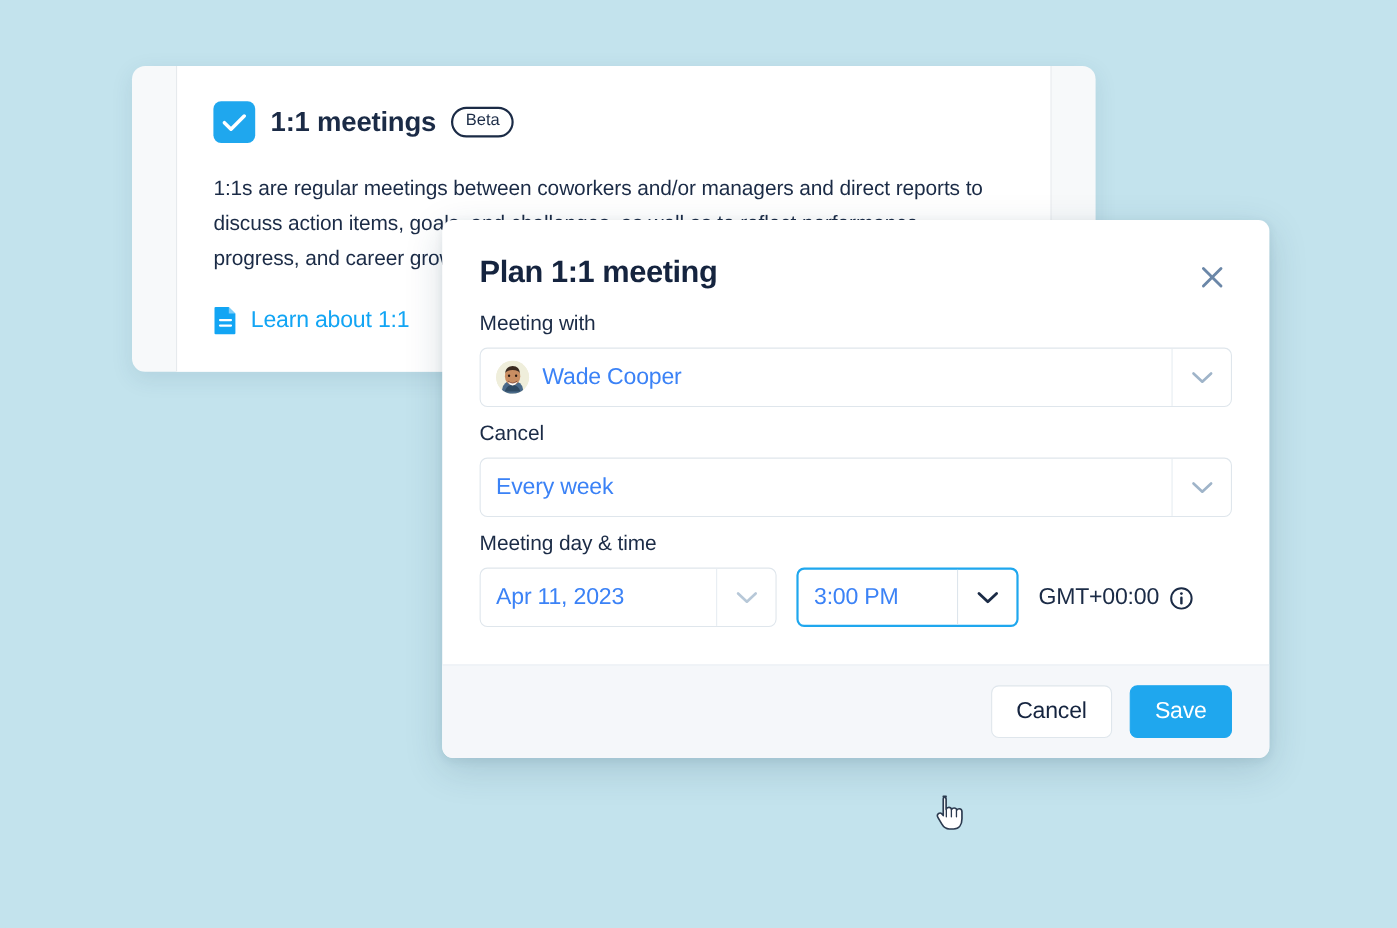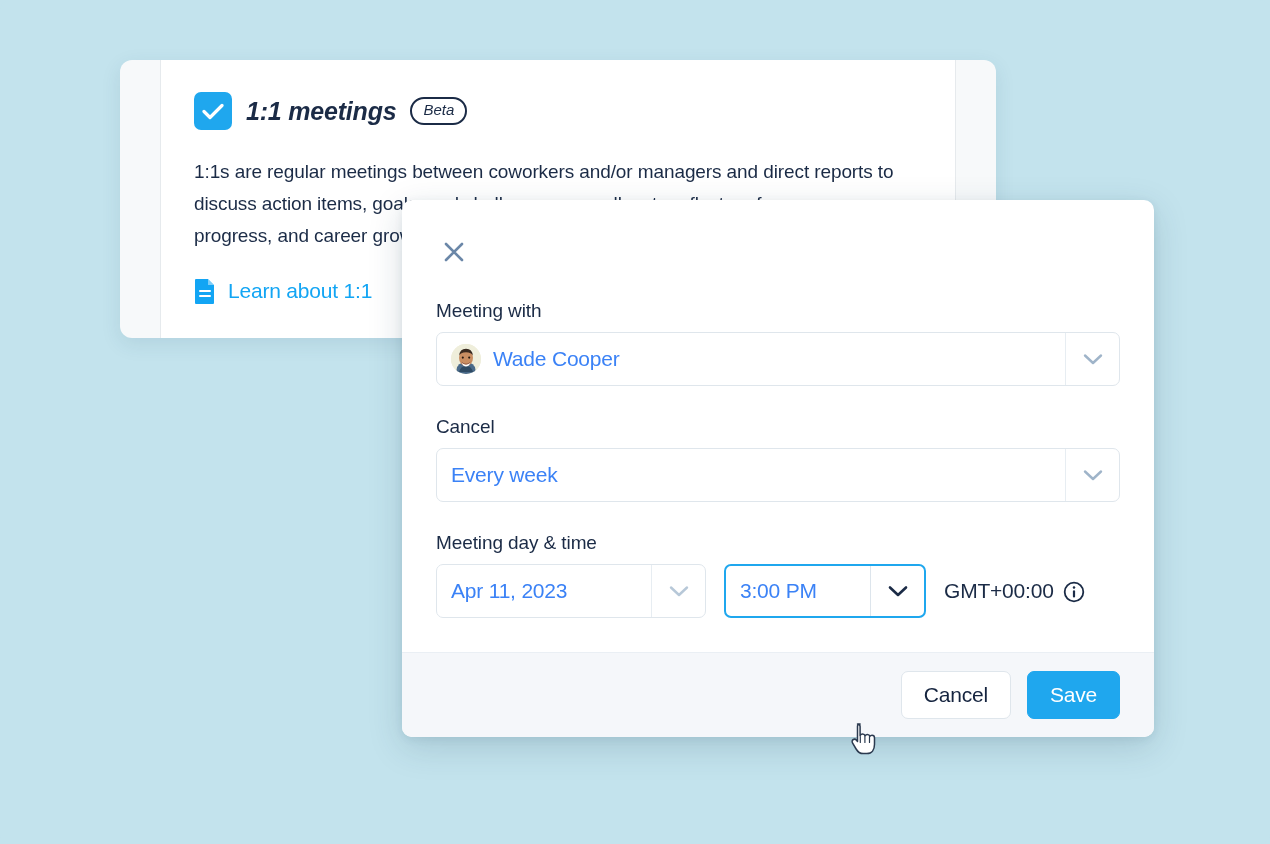"1:1 meetings" .feature-head { font-style: italic -> none }
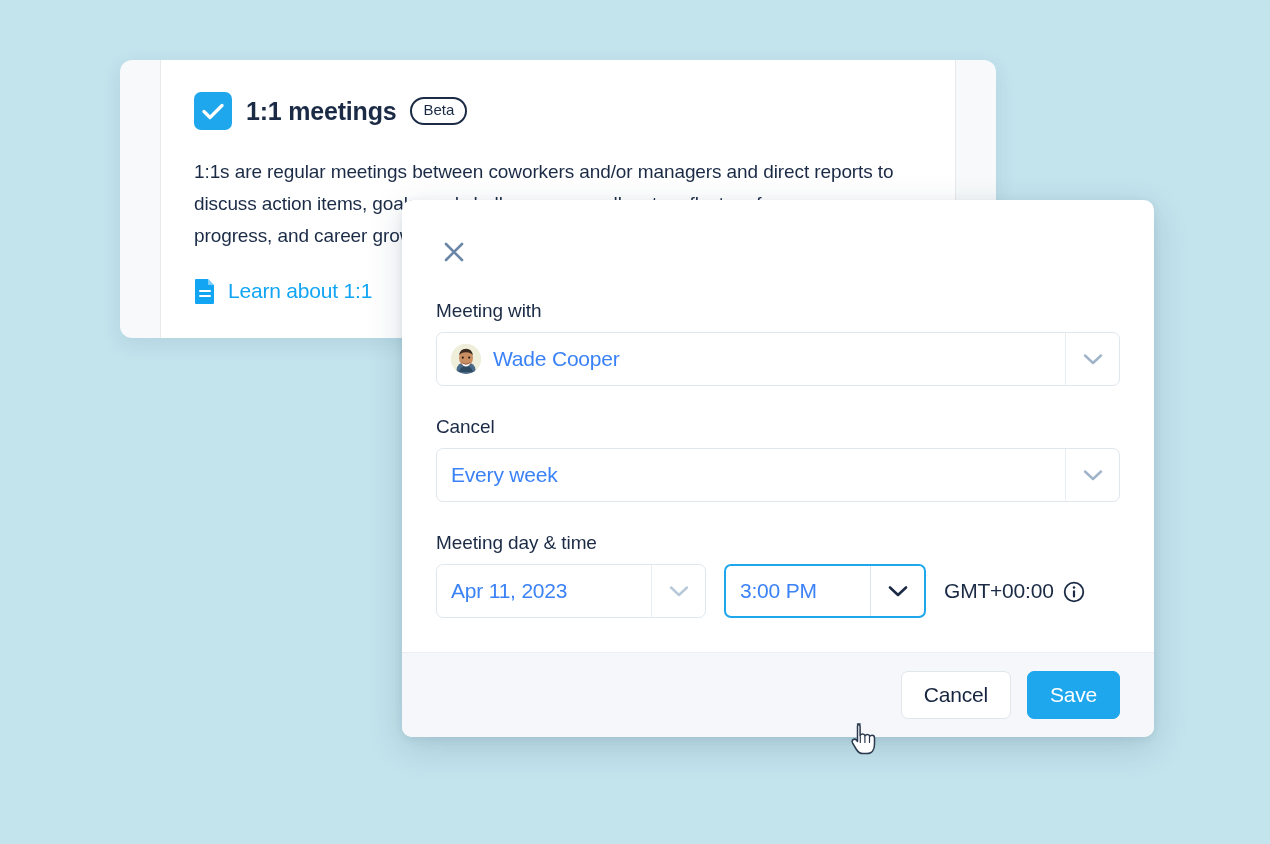"Plan 1:1 meeting" div.modal-title { html: none -> <div>Plan 1:1 meeting</div> }
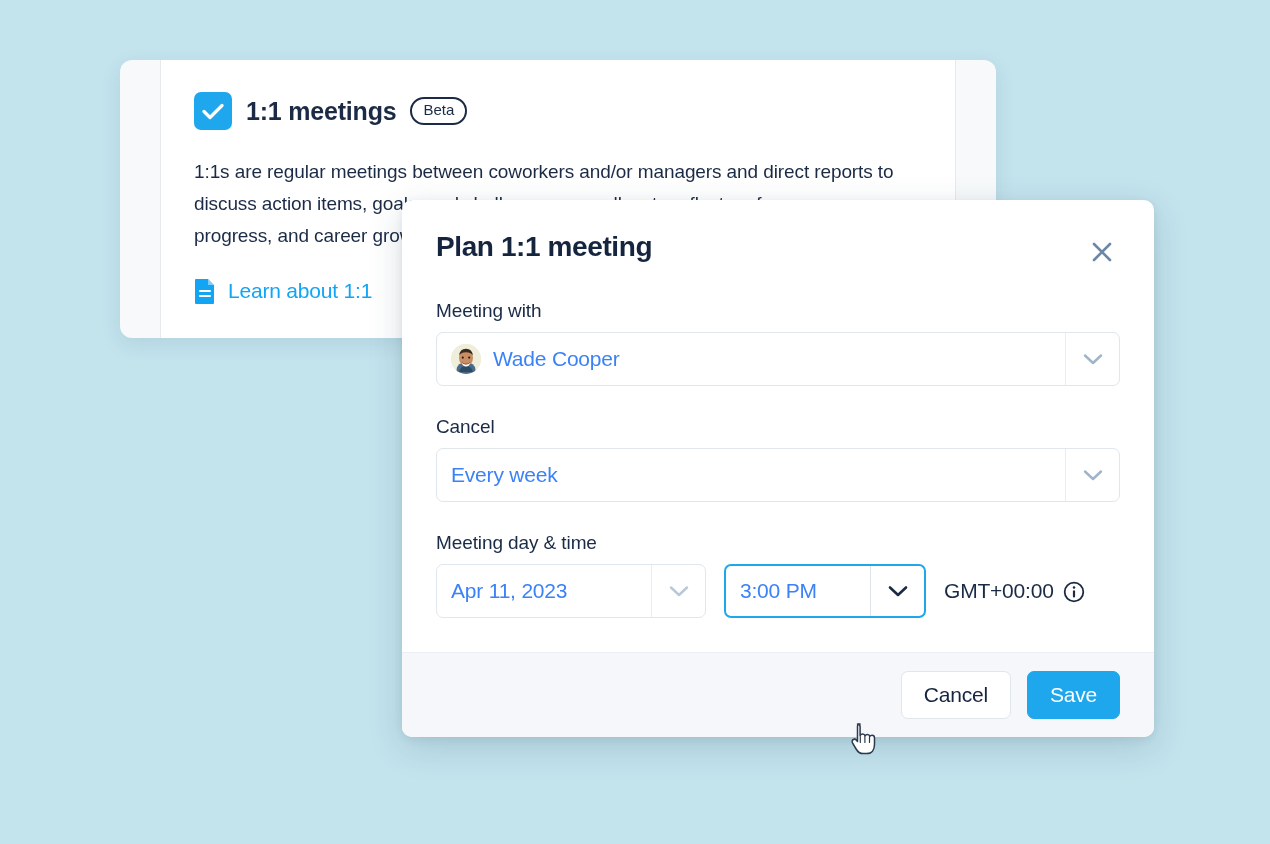"Meeting with" .field-block { margin-top: 30px -> 14px }
